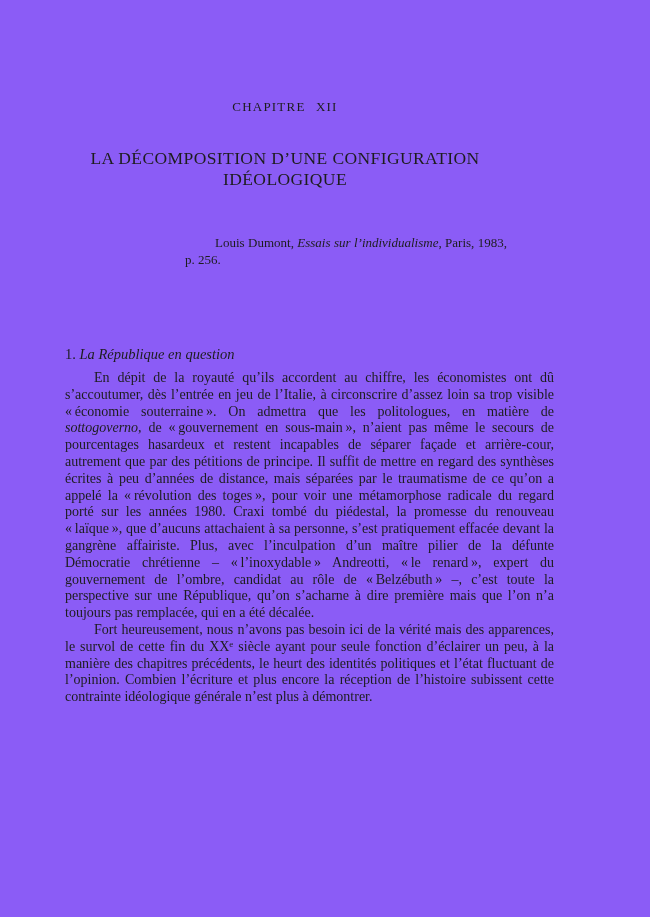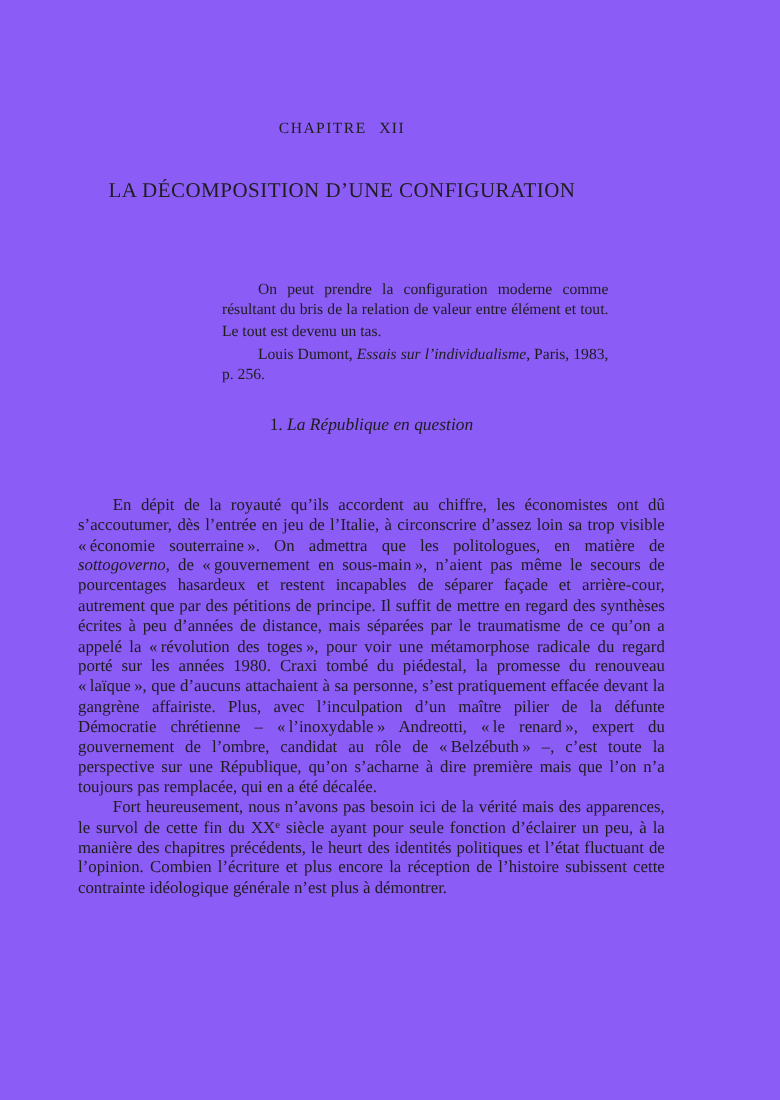"IDÉOLOGIQUE" span { html: none -> <span>IDÉOLOGIQUE</span> }
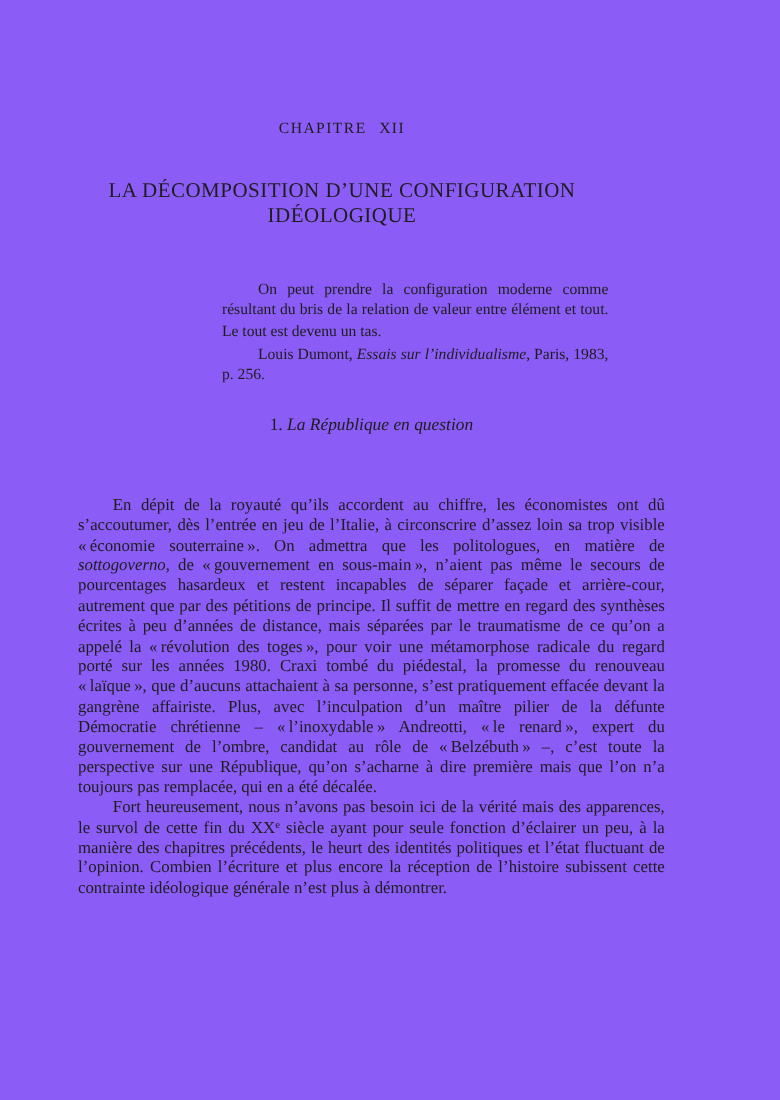"On peut prendre la configuration" p { html: <p>On peut prendre la configuration moderne comme résultant du bris de la relation de valeur entre élément et tout. Le tout est devenu un tas.</p> -> none }
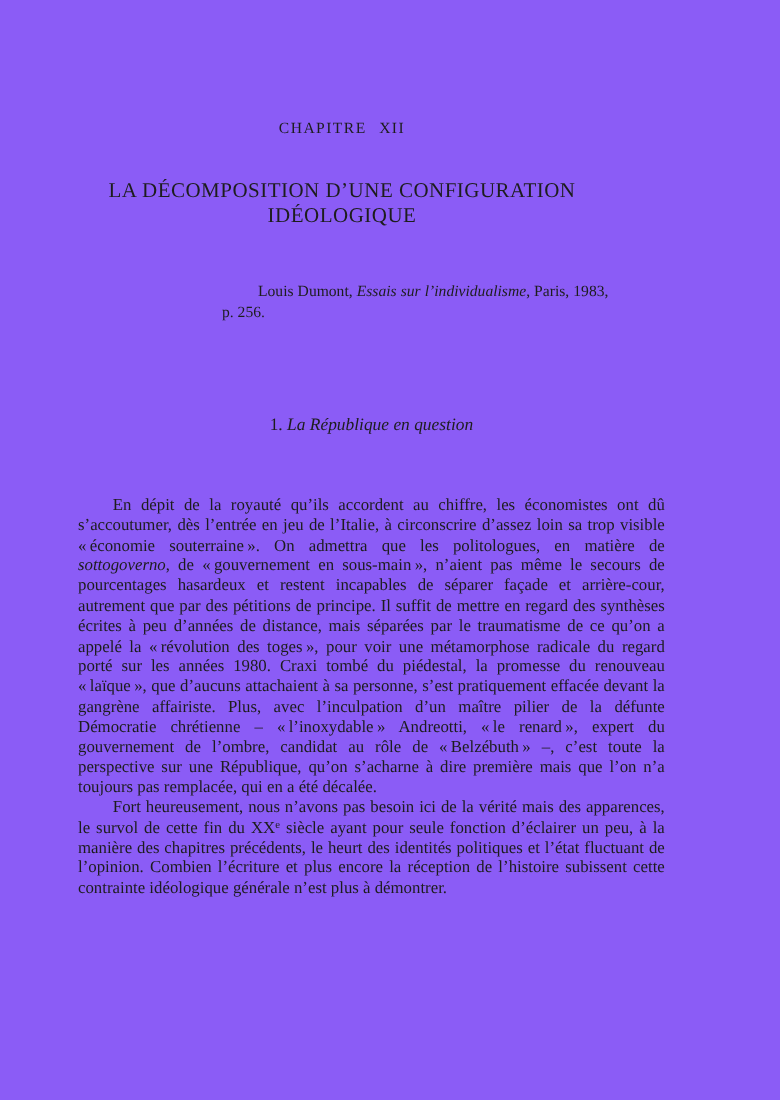"1. La République en question" .section-heading { text-align: center -> none }
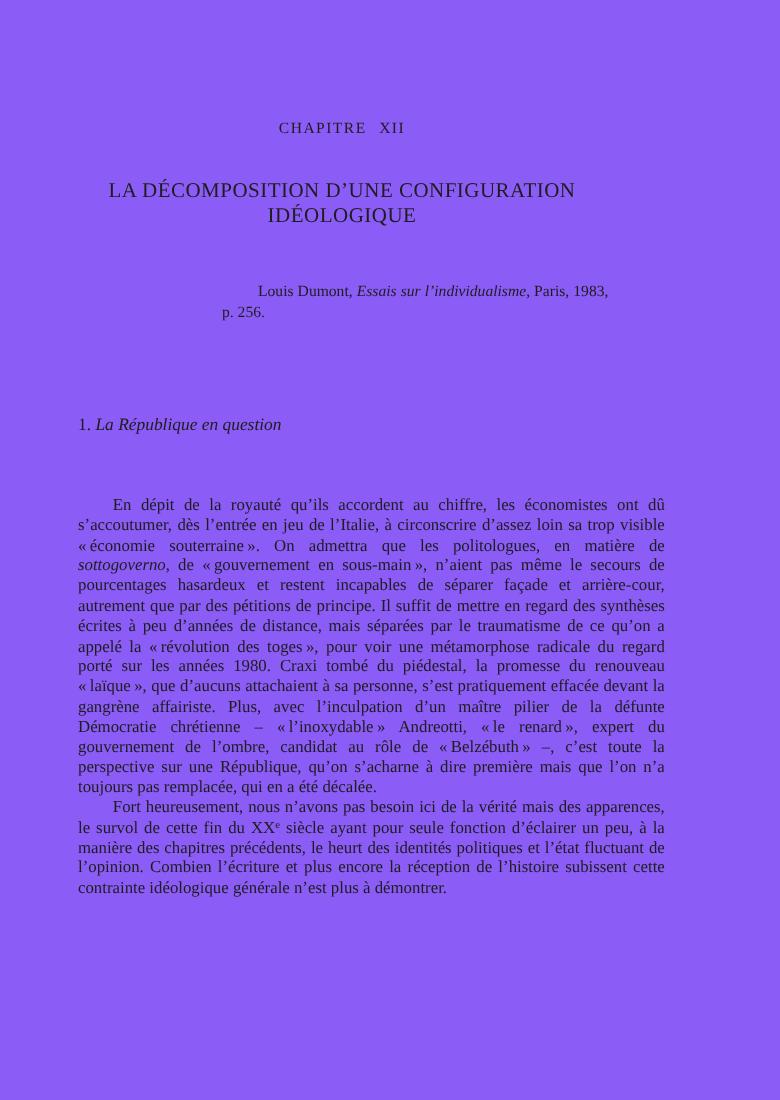"En dépit de la royauté" .body-text { margin-top: 44px -> none }
